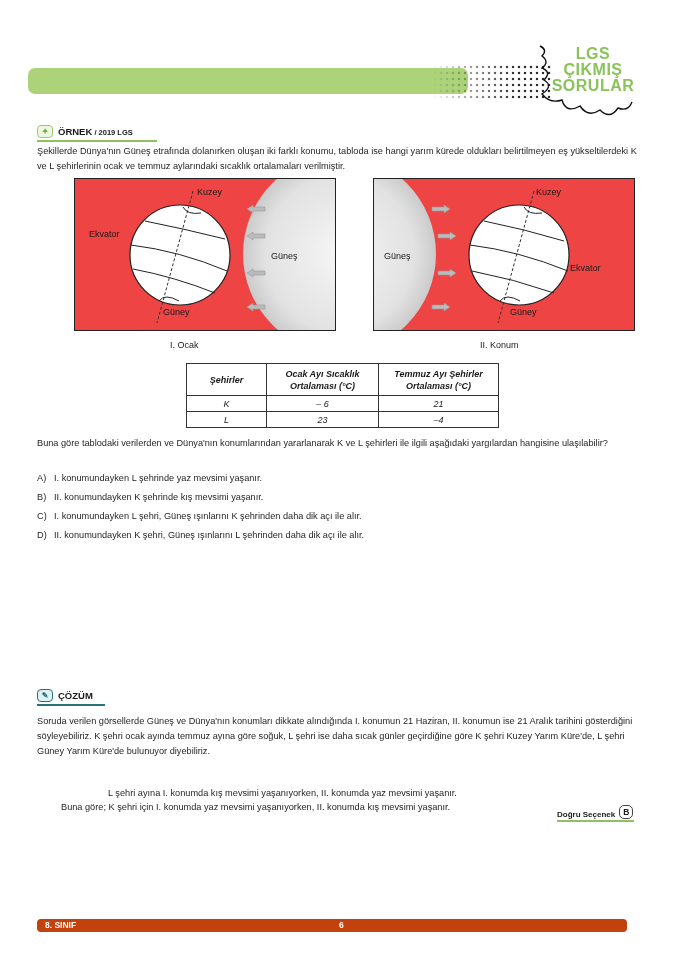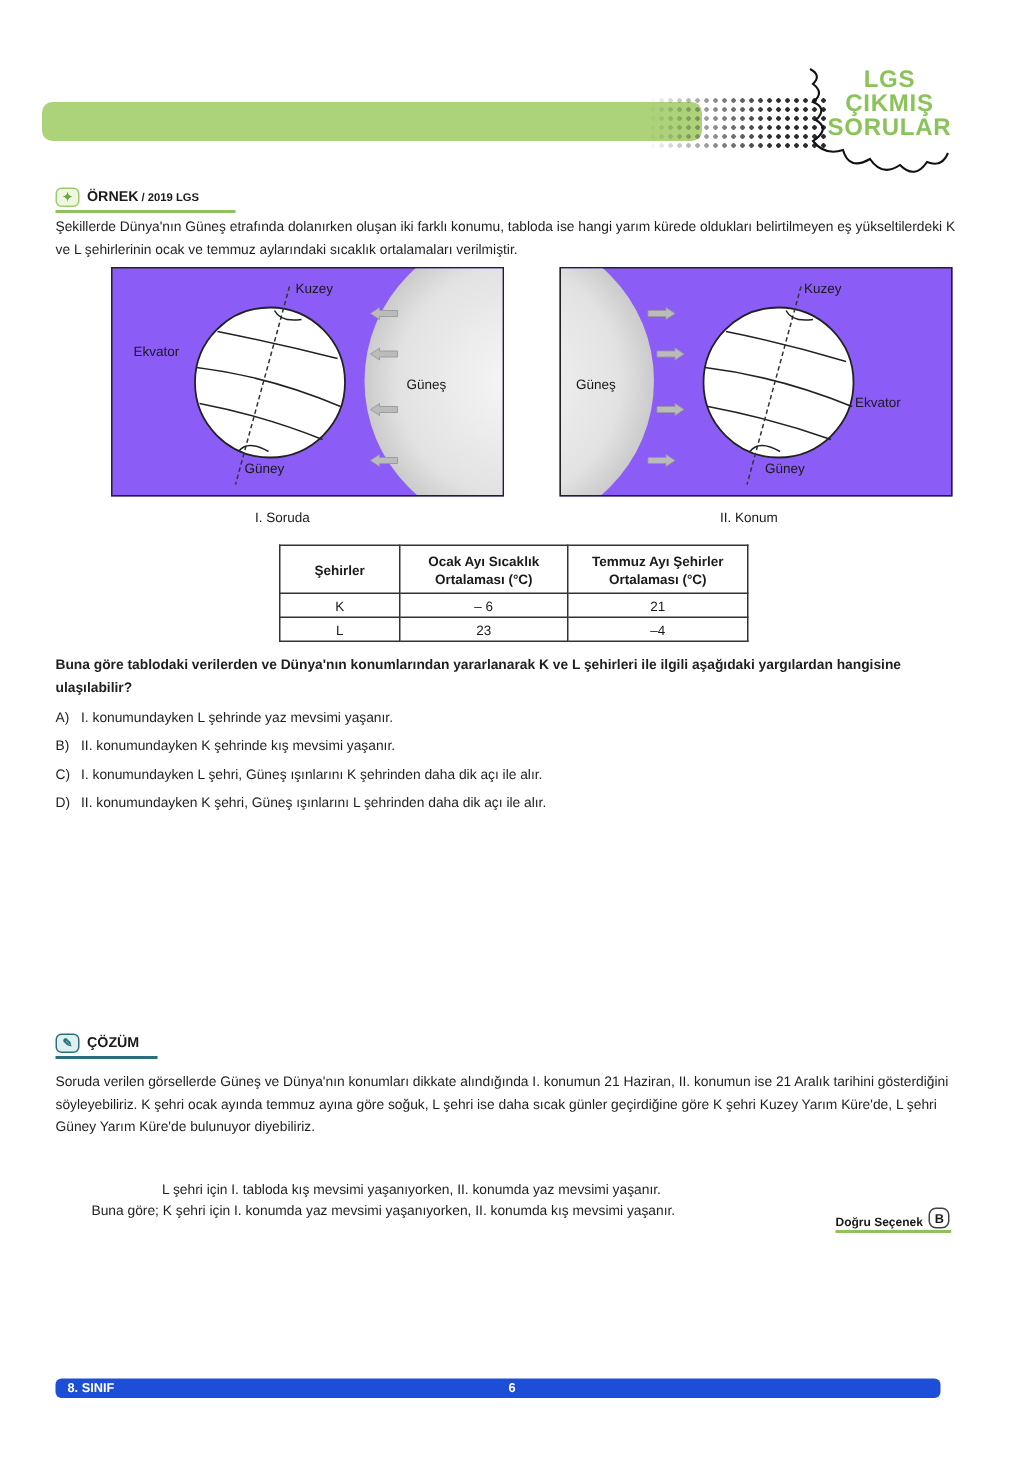"Kuzey" .fig-box { background: #8b5cf6 -> #ef4444 }
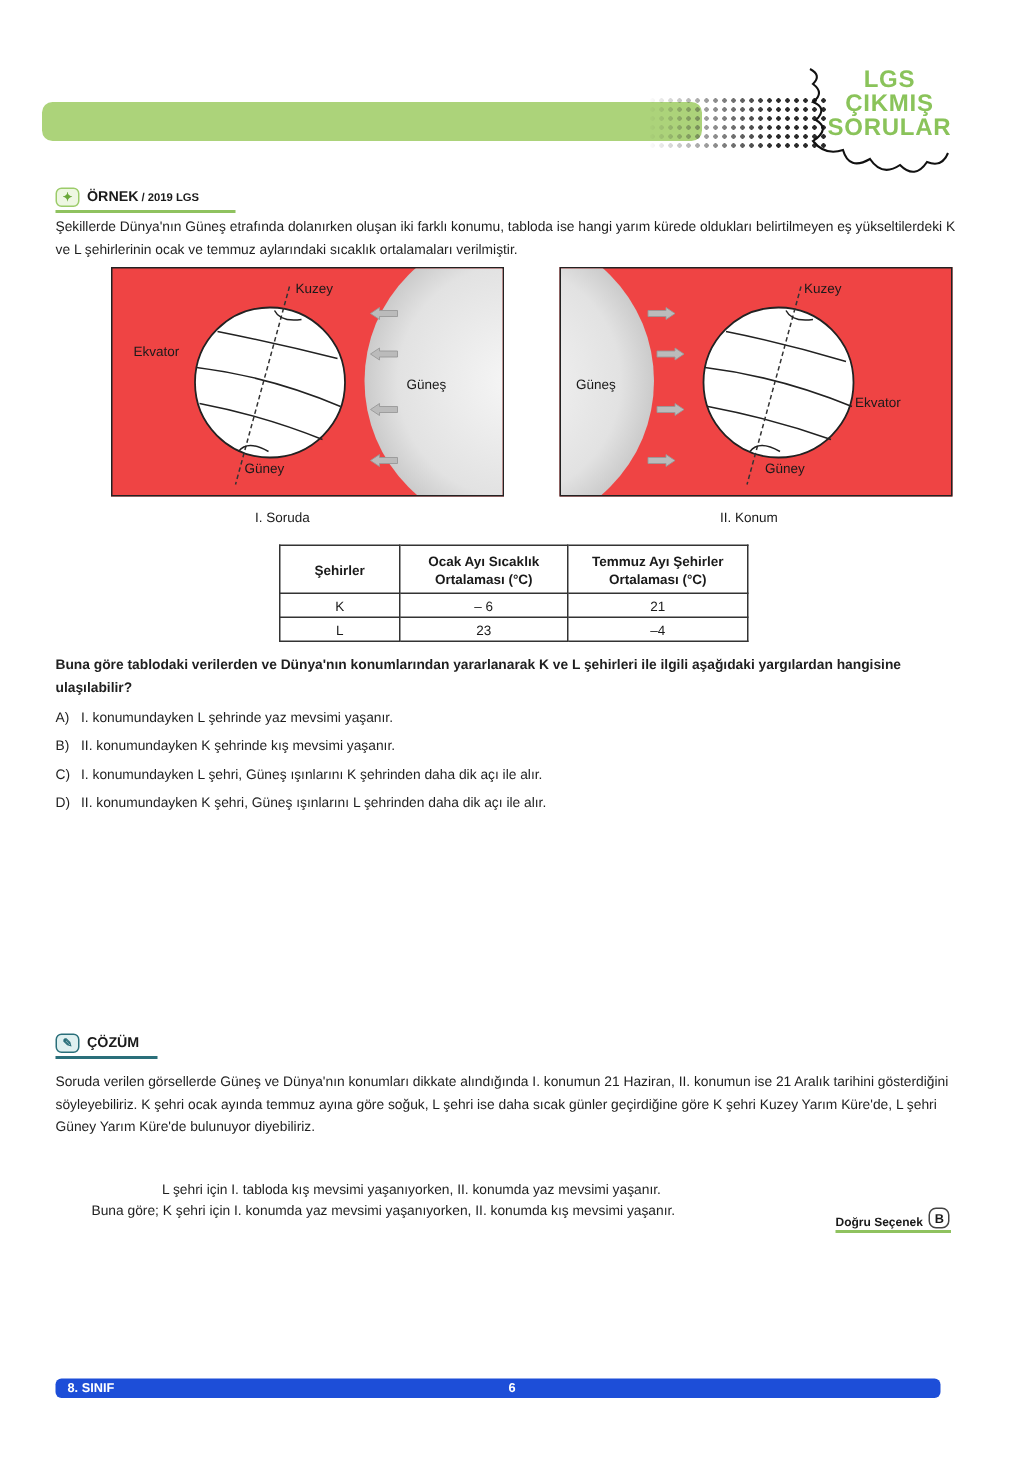"I. Soruda" div.caption { text: Soruda -> Ocak }
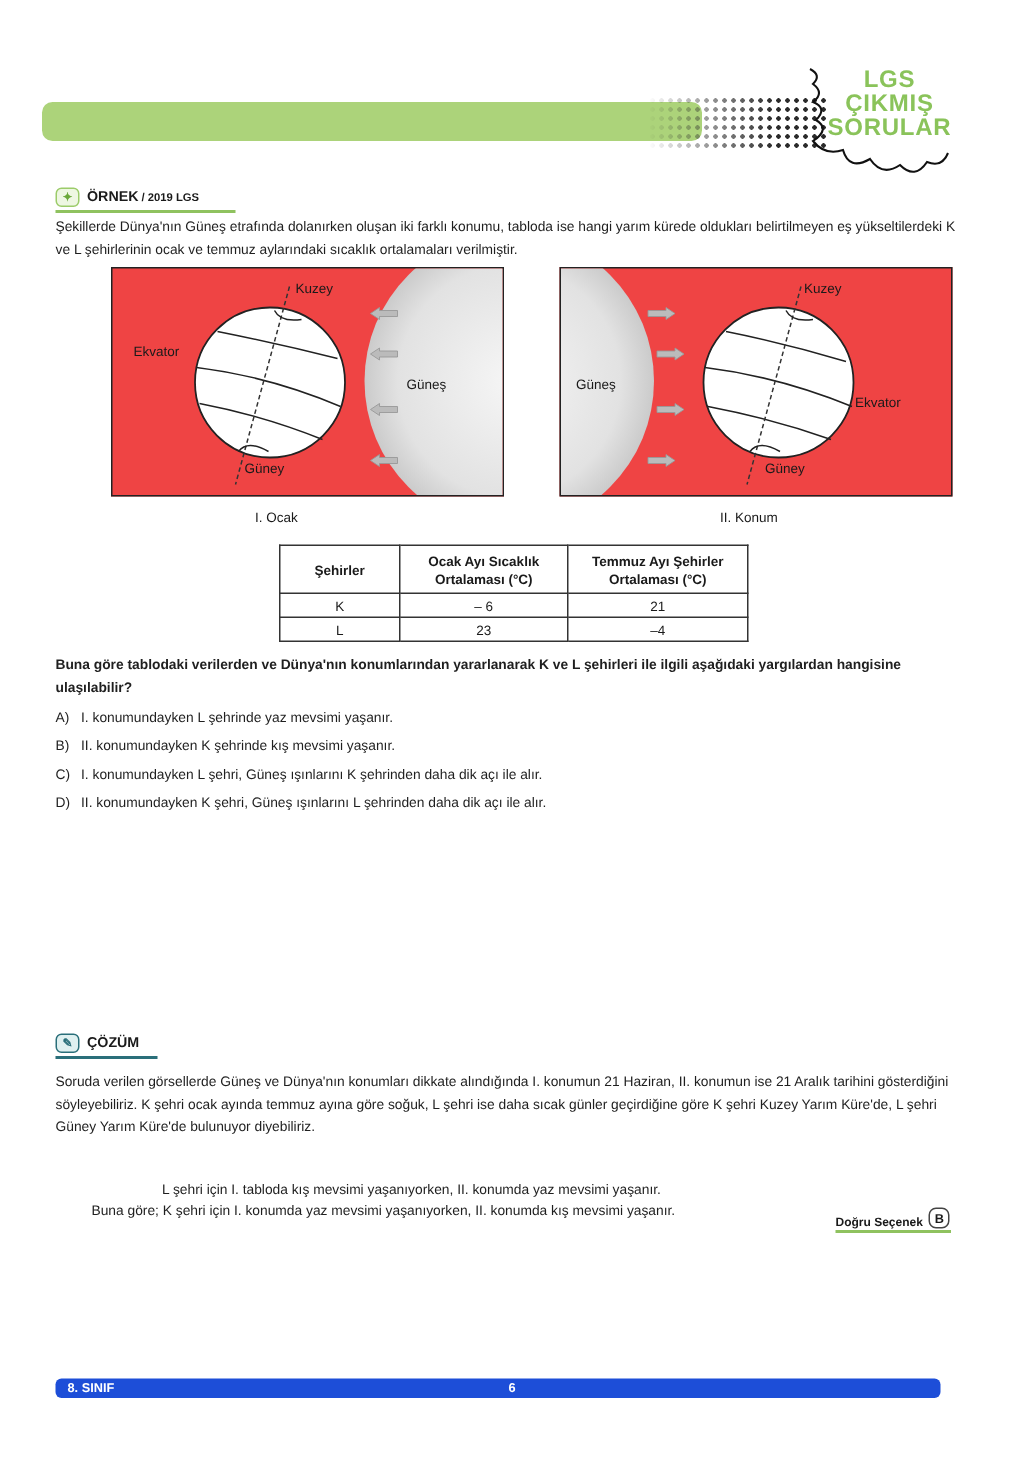"Şehirler" table.data-table { font-style: none -> italic }
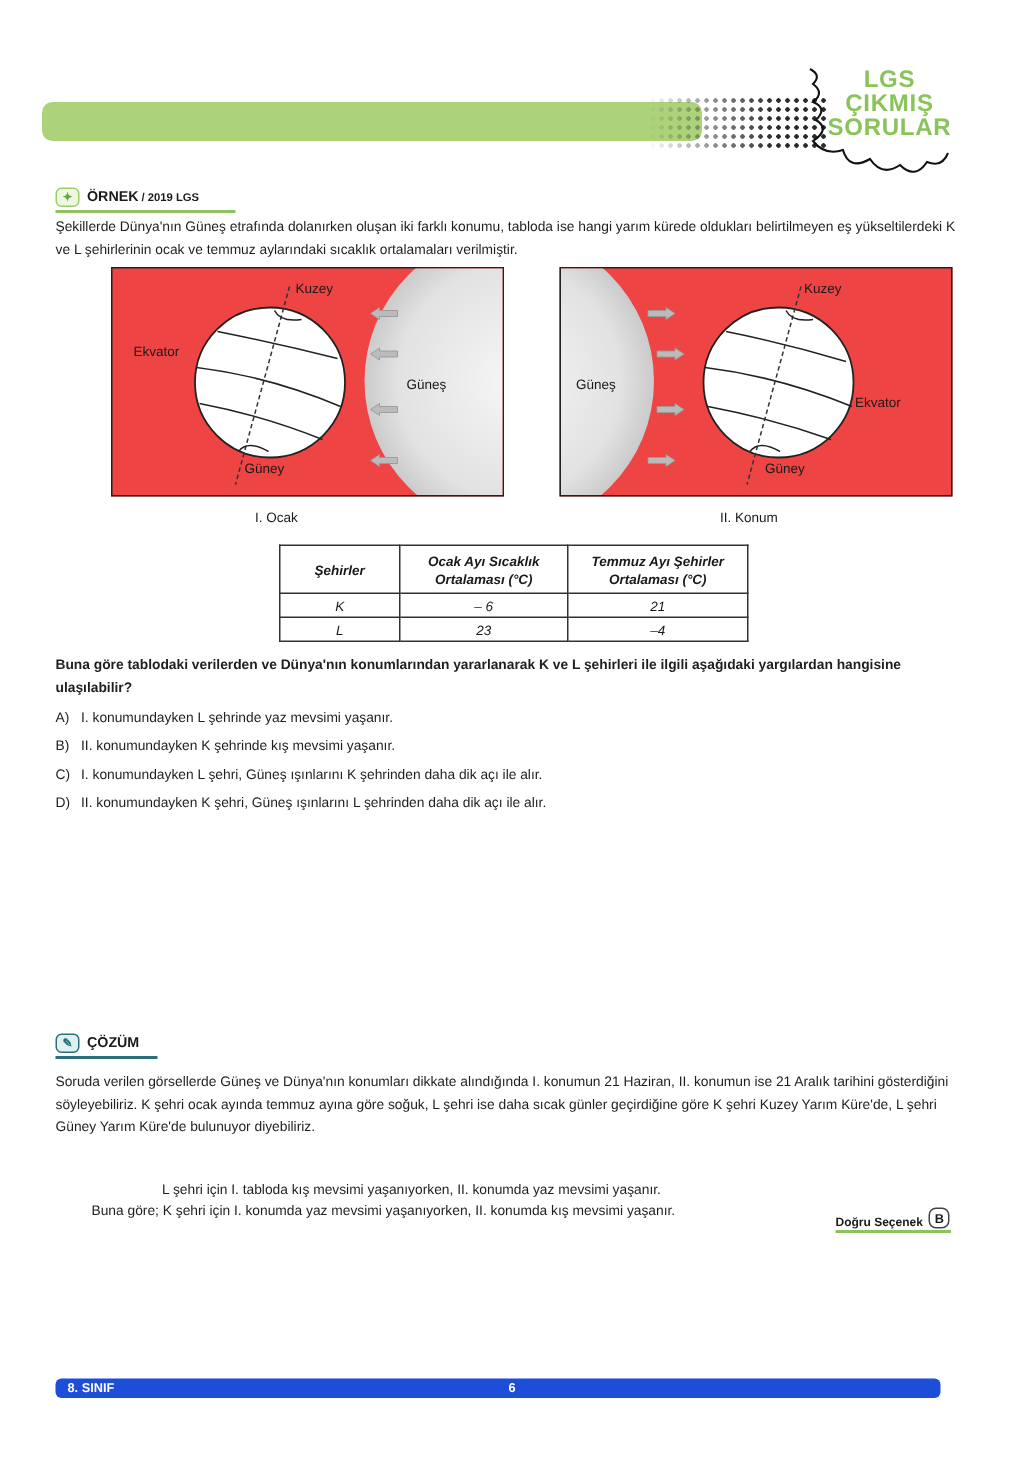"Buna göre tablodaki verilerden ve" .bold { font-weight: bold -> normal }
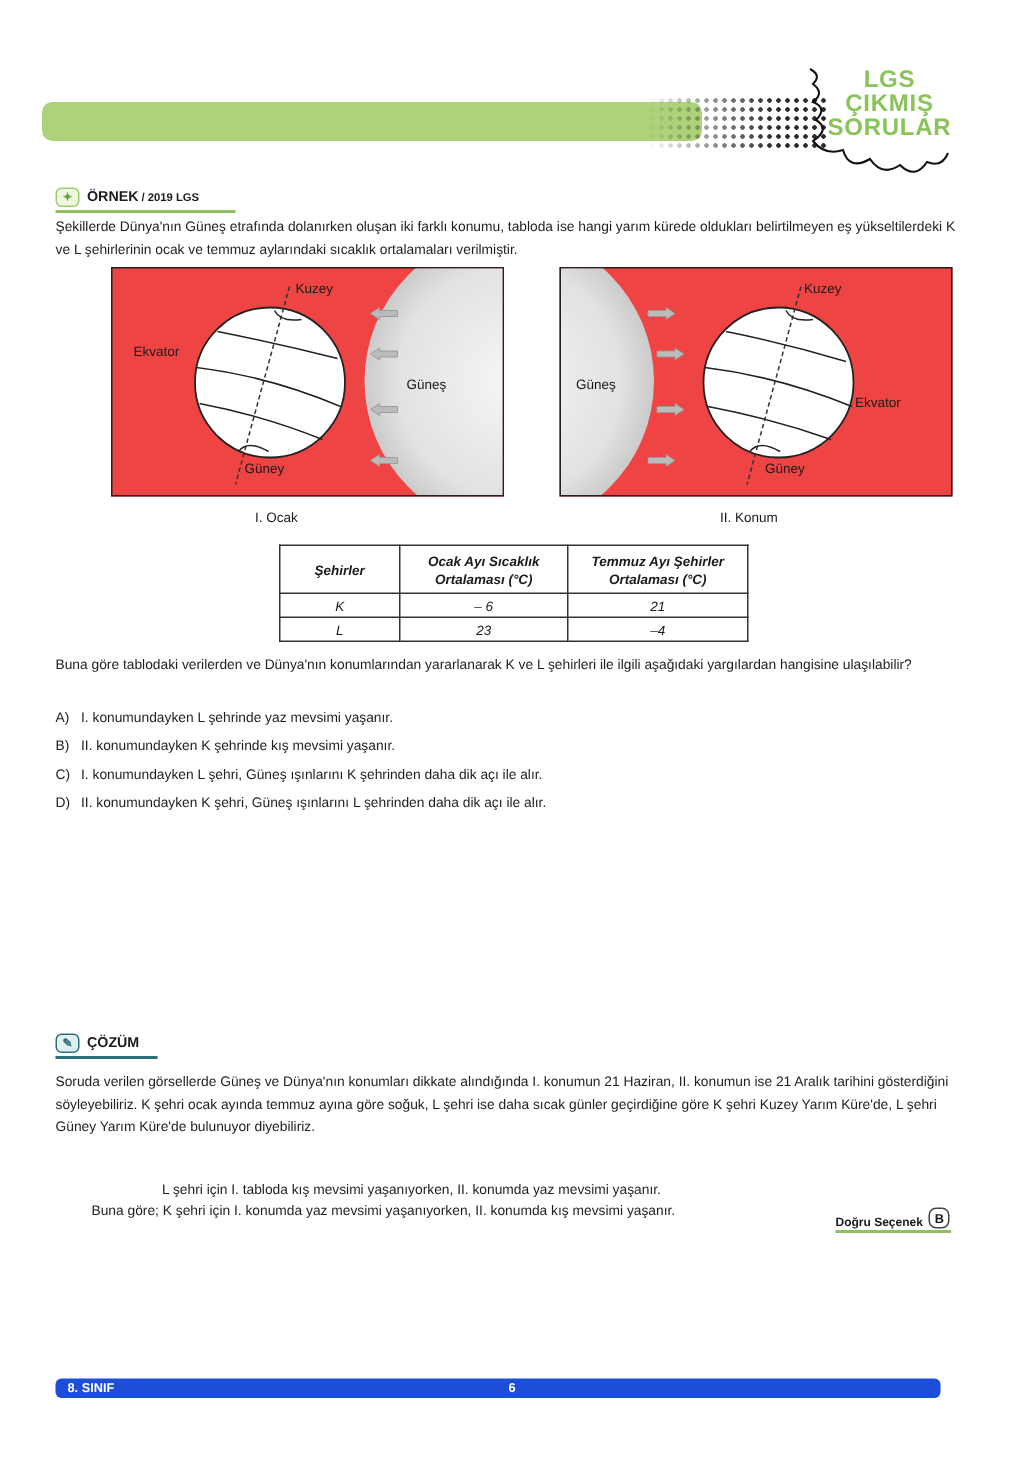"L şehri için I. tabloda" div.para { text: için I. tabloda -> ayına I. konumda }
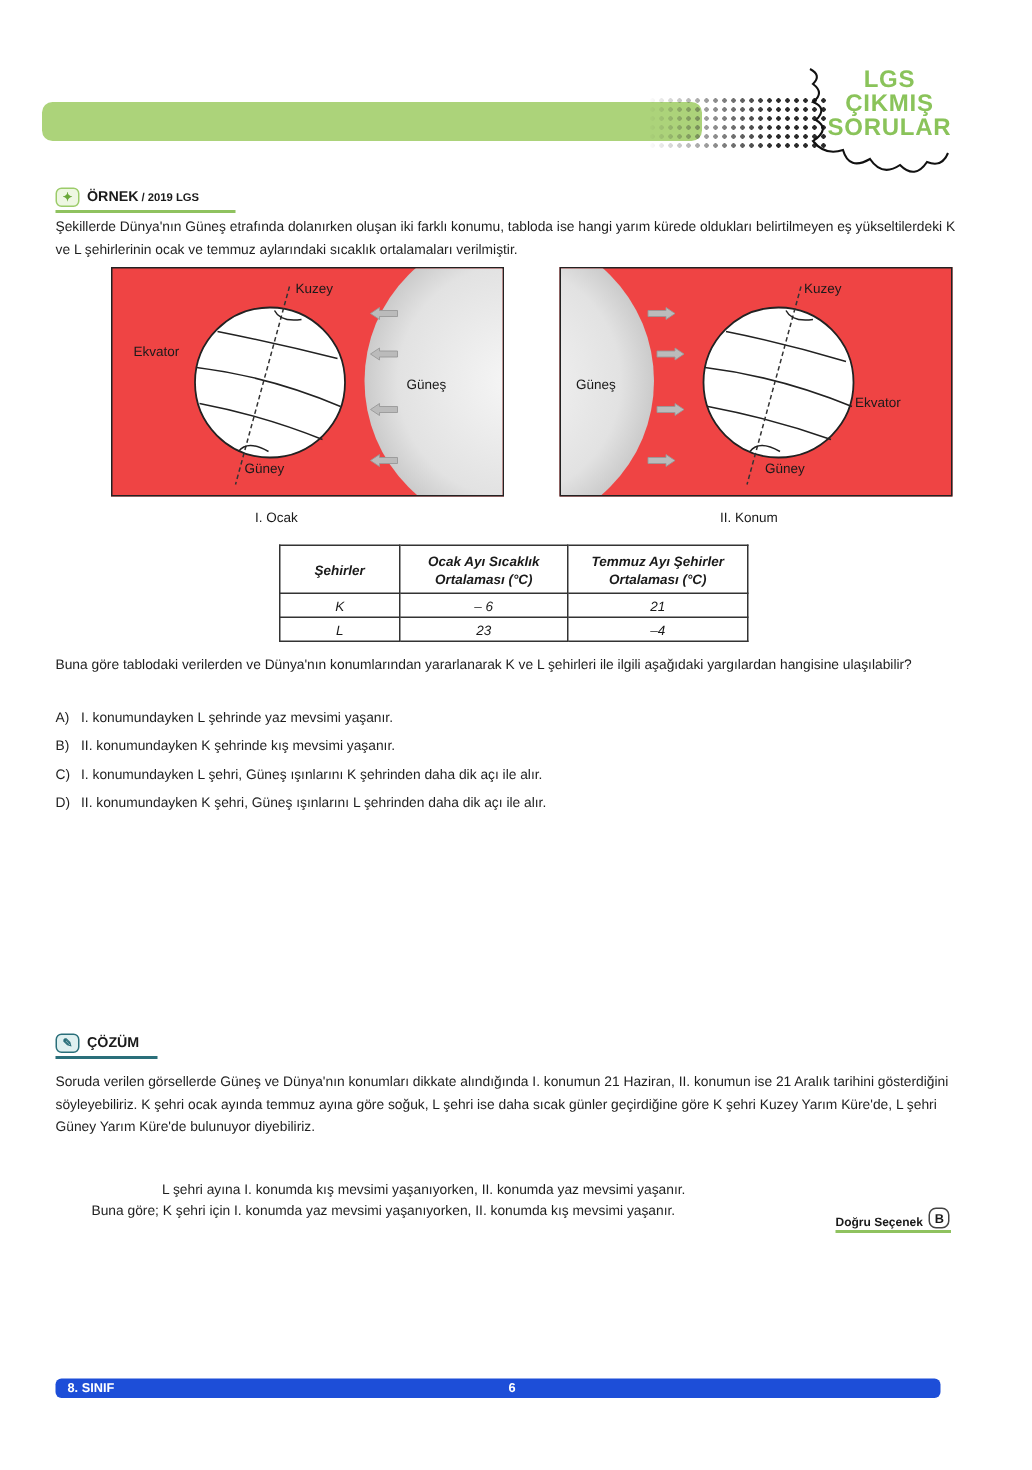"8. SINIF" .bottom-bar { background: #1d4ed8 -> #c2410c }
